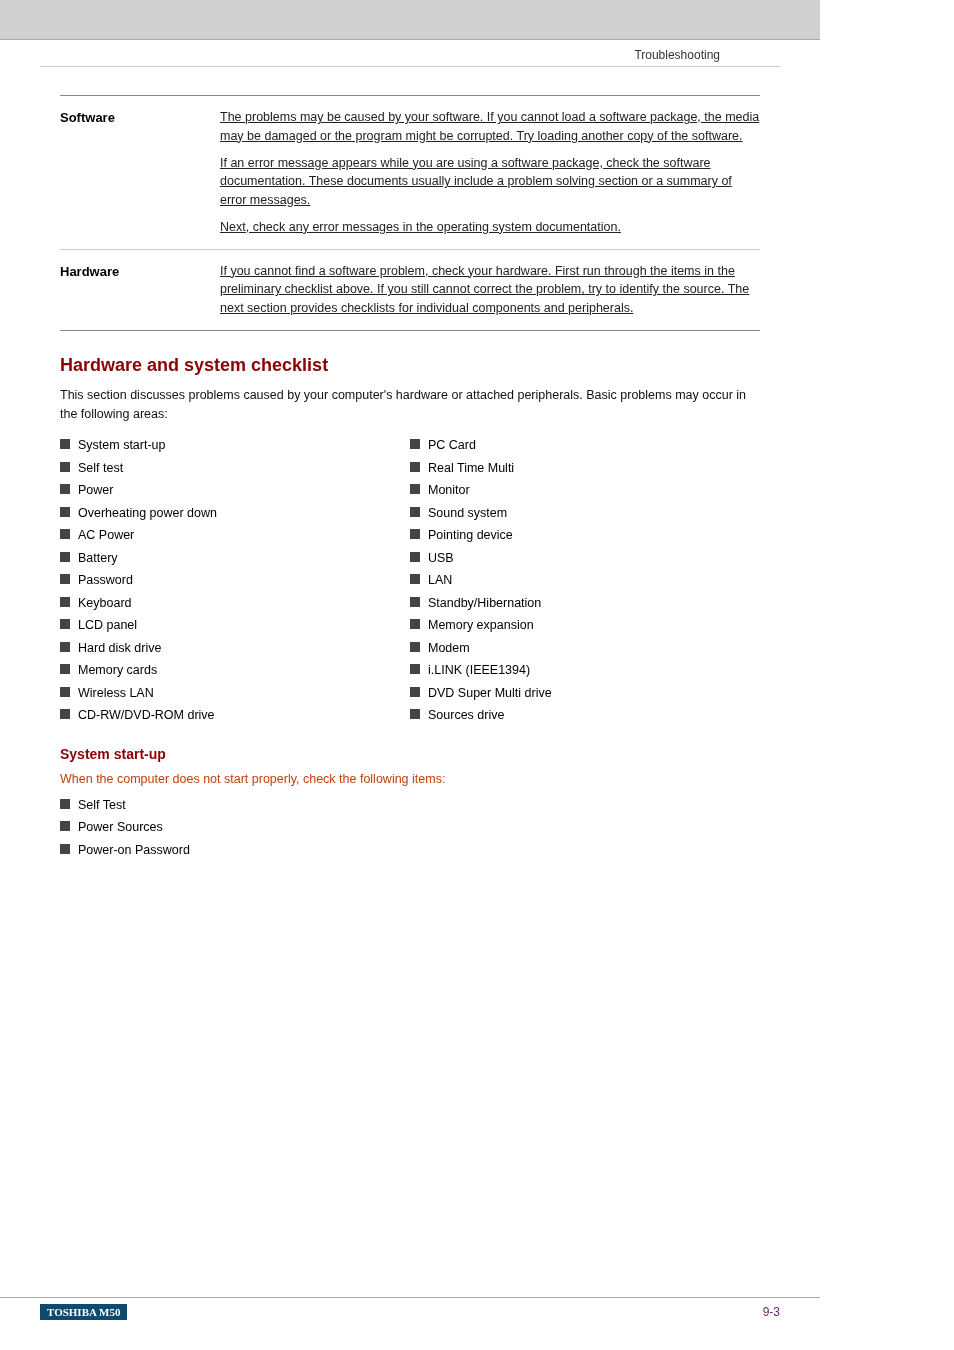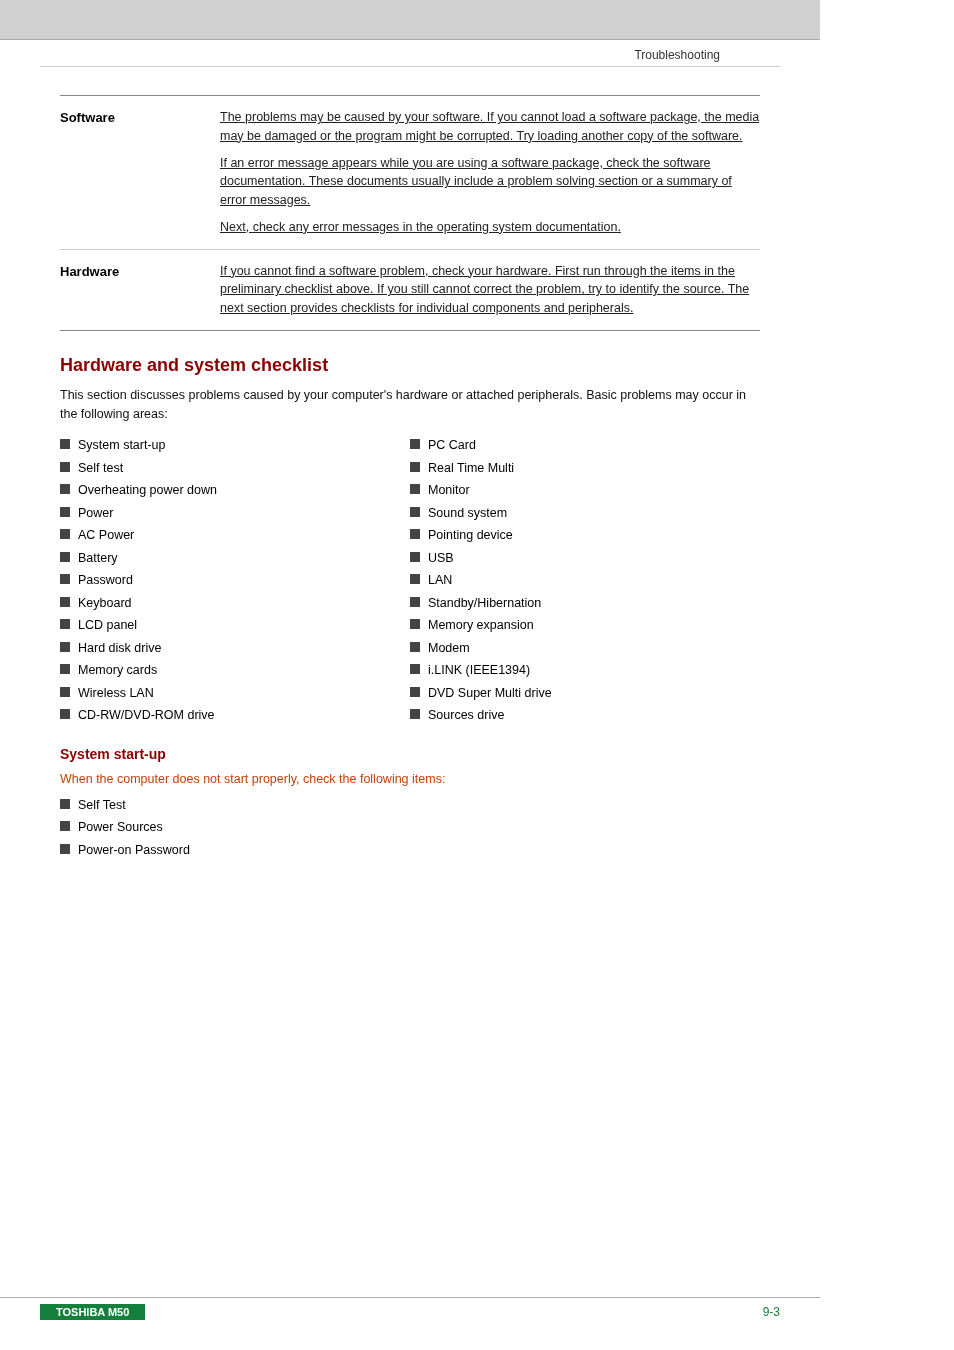"Overheating power down" div.checklist-item { order: before "Power" -> after "Power" }
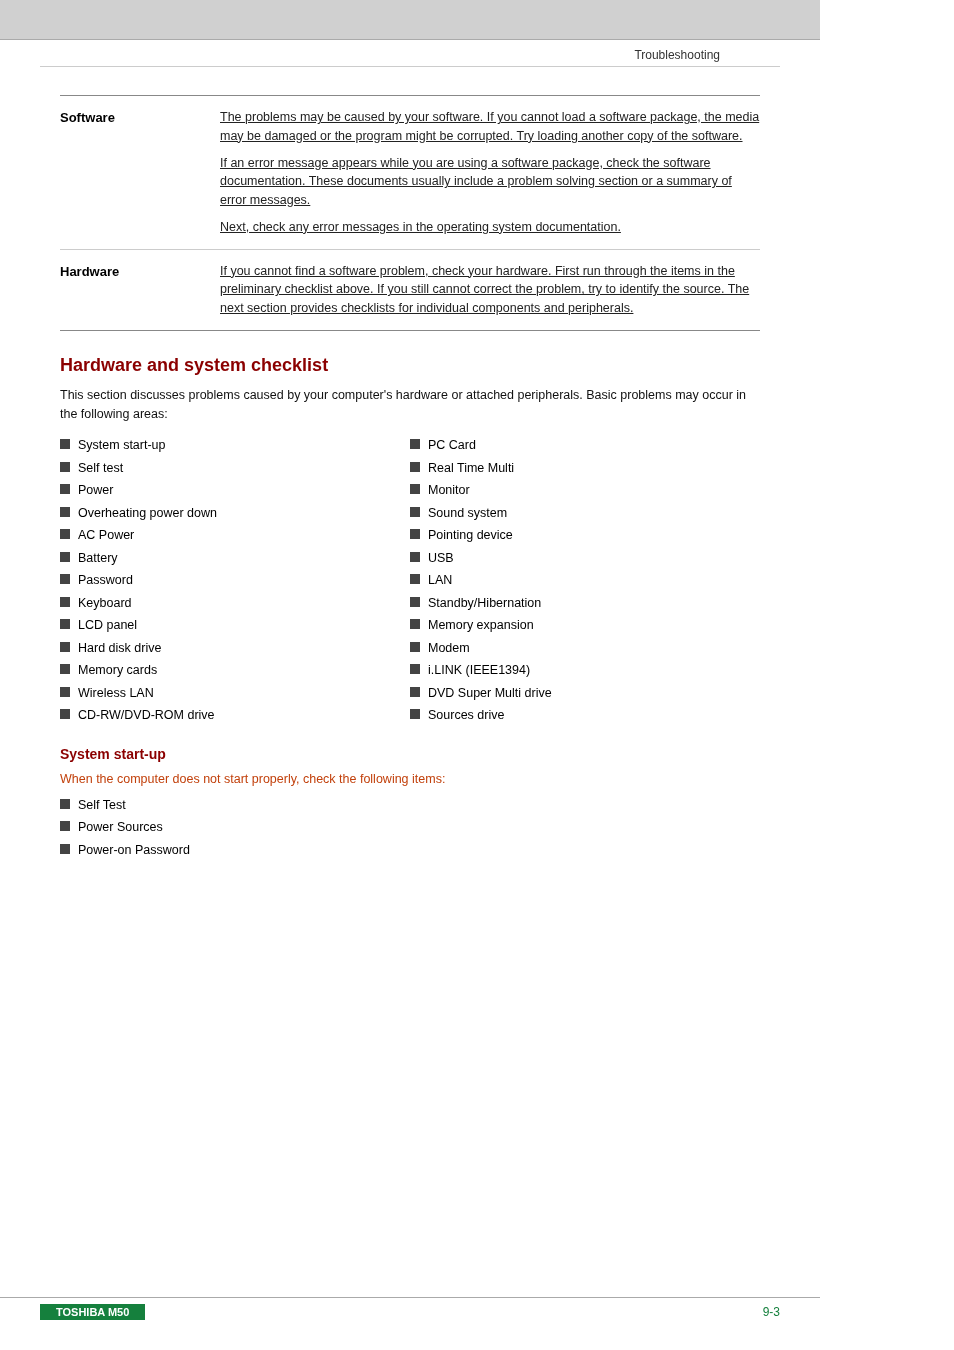"TOSHIBA M50" .footer-model { background: #15803d -> #0c4a6e; font-family: none -> Liberation Serif, serif; padding: 2px 16px -> 2px 7px }
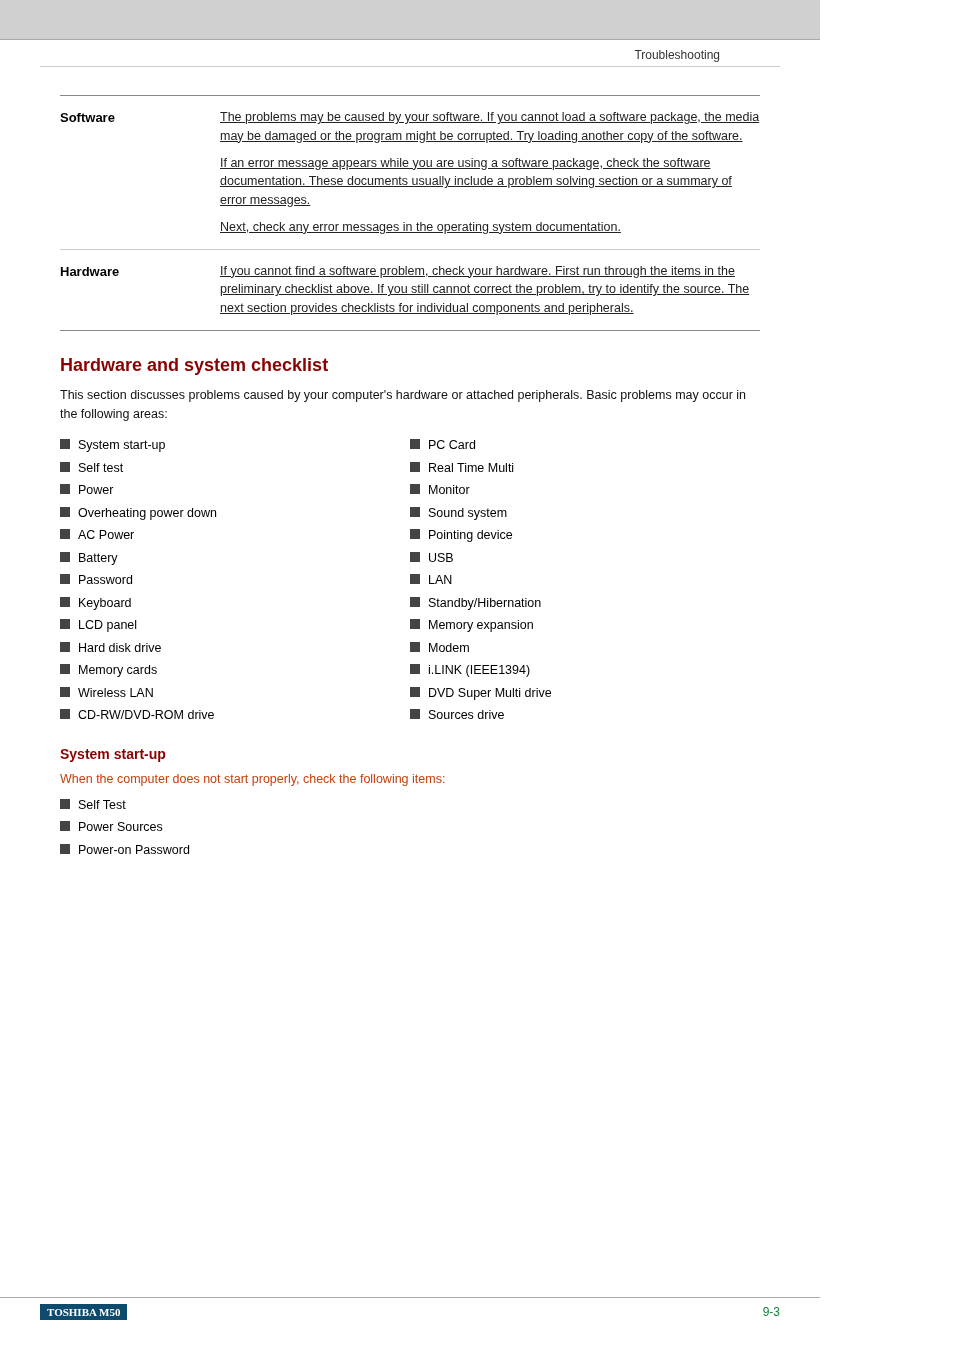"9-3" .footer-page { color: #15803d -> #701a75 }
